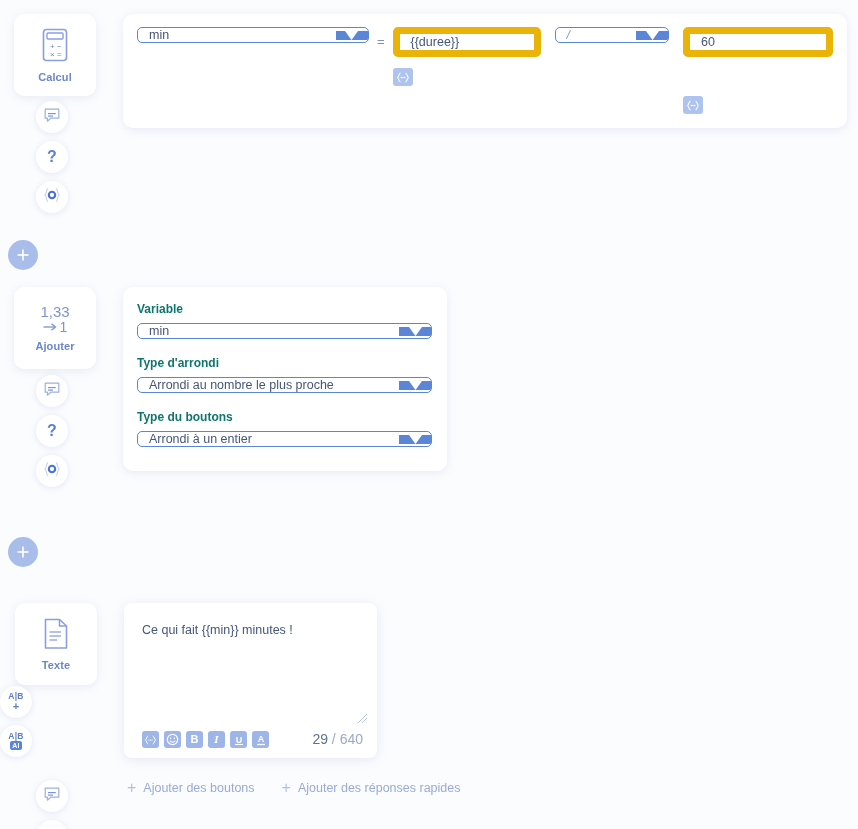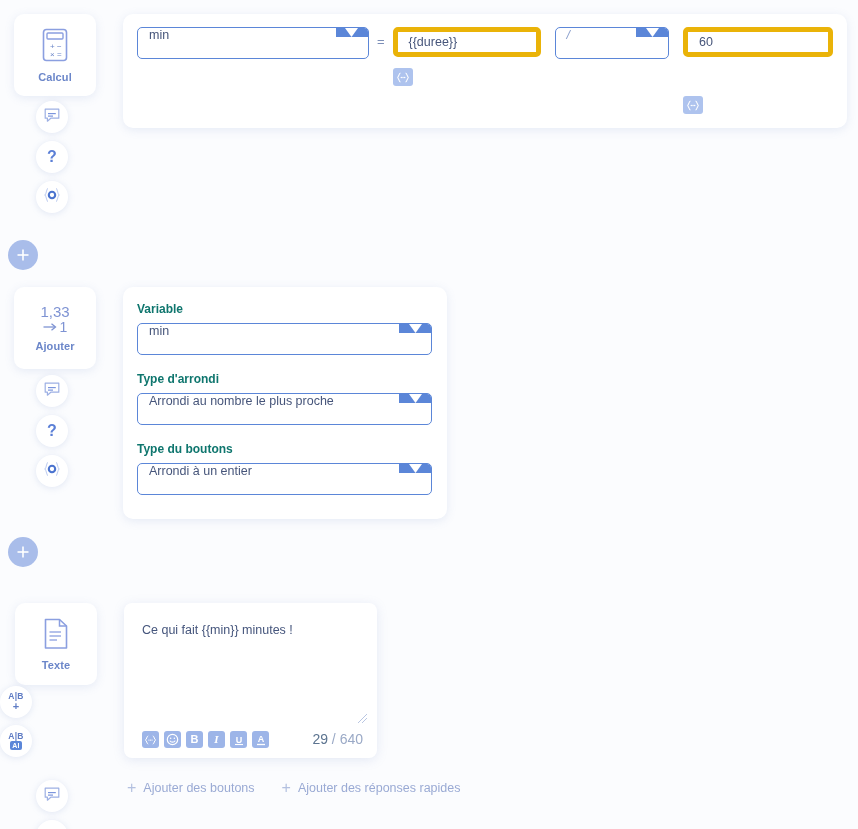"min" .select { align-items: flex-start -> center; height: 32px -> 16px }
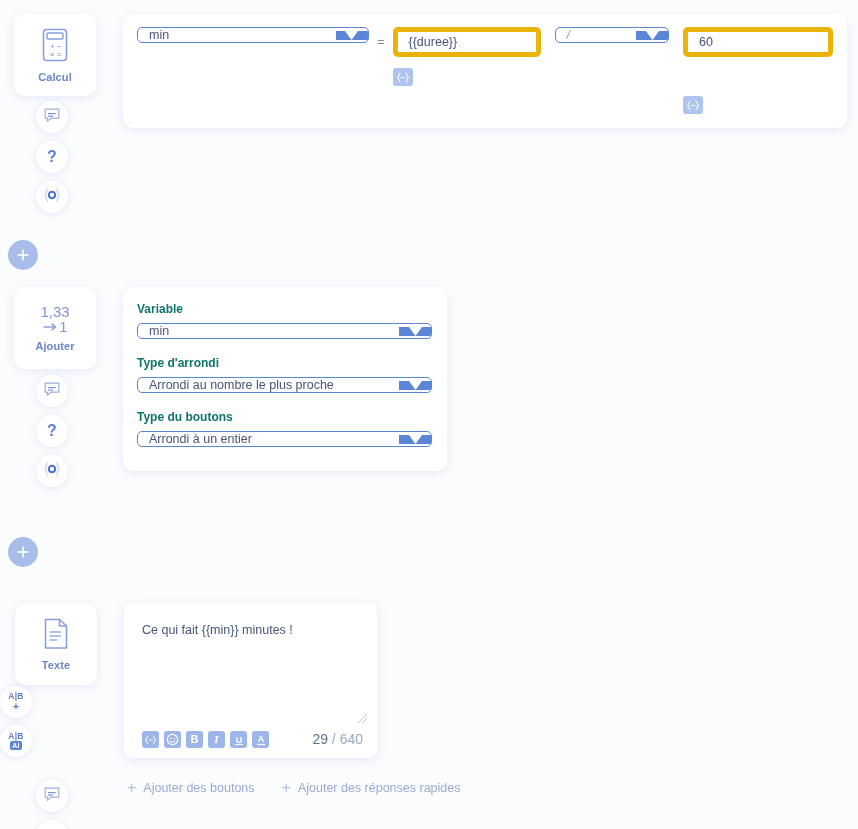"{{duree}}" .textinput { border: 5px solid #eab308 -> 7px solid #eab308 }
